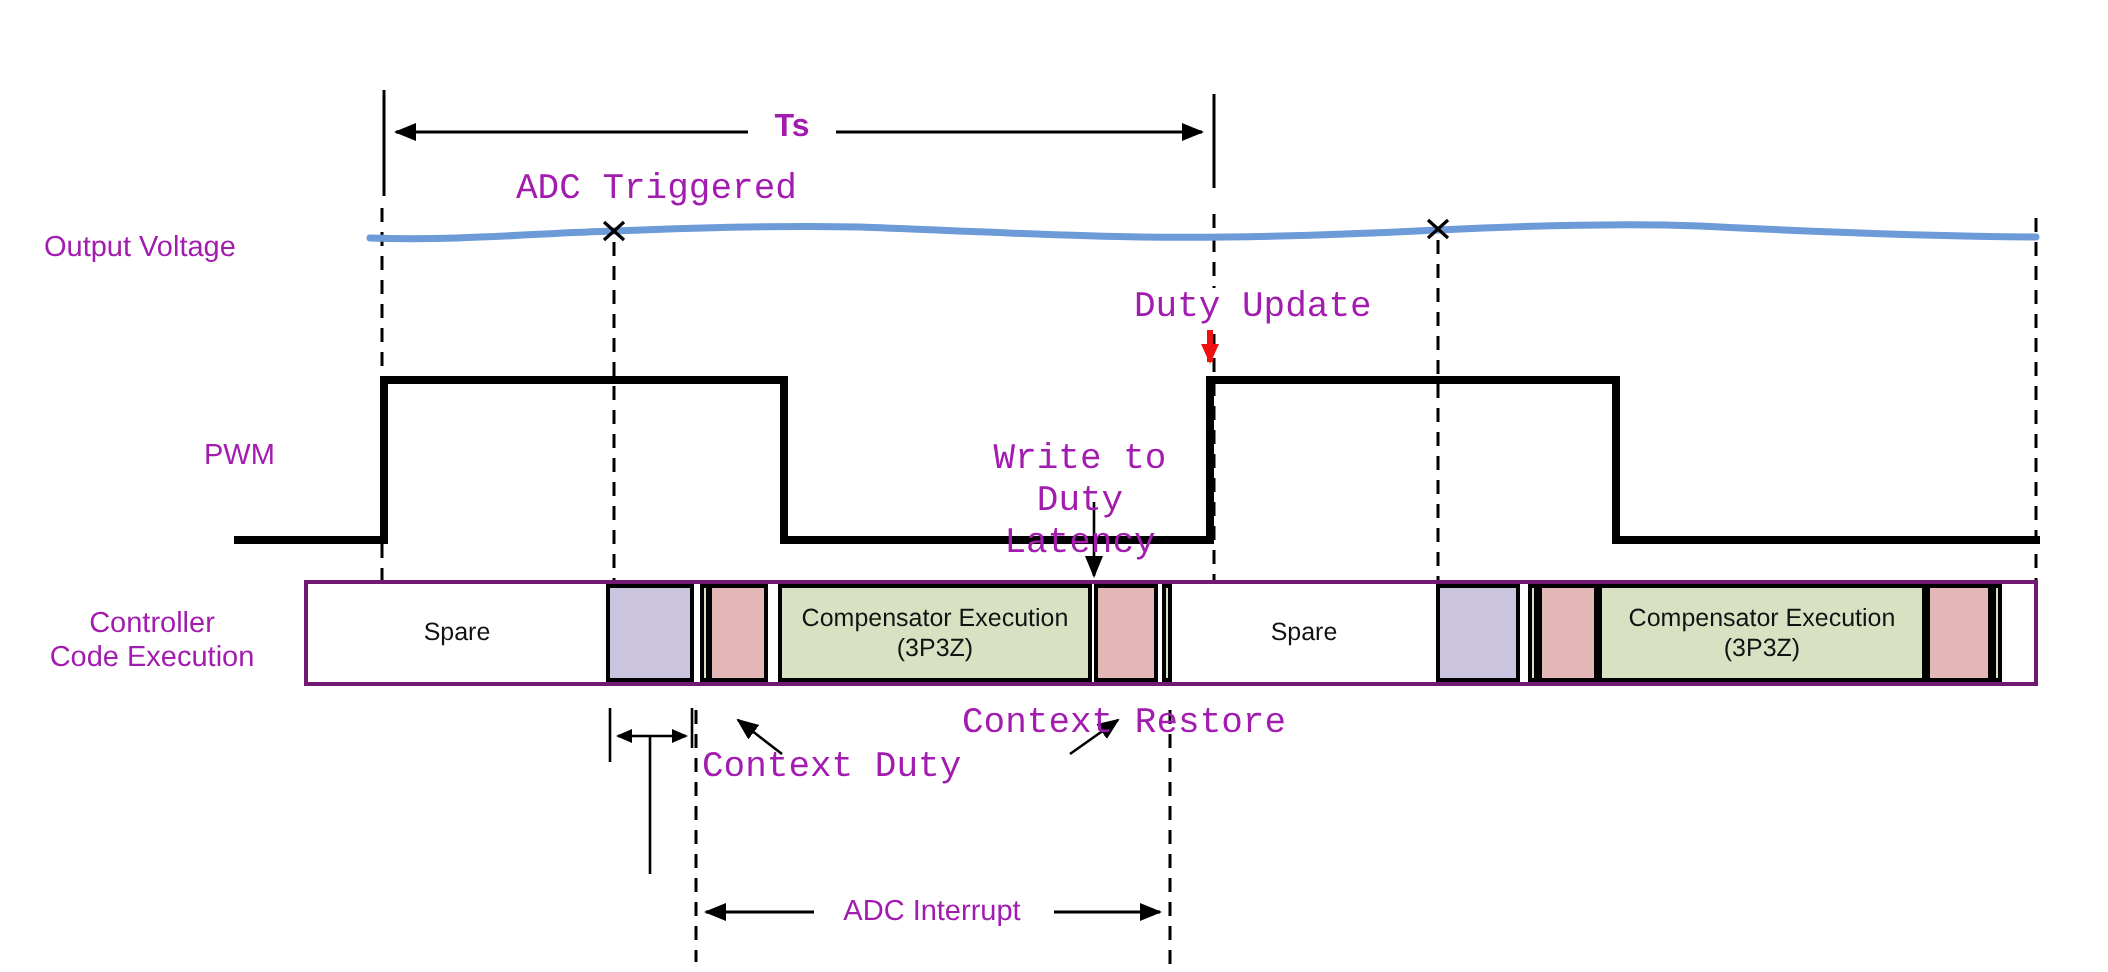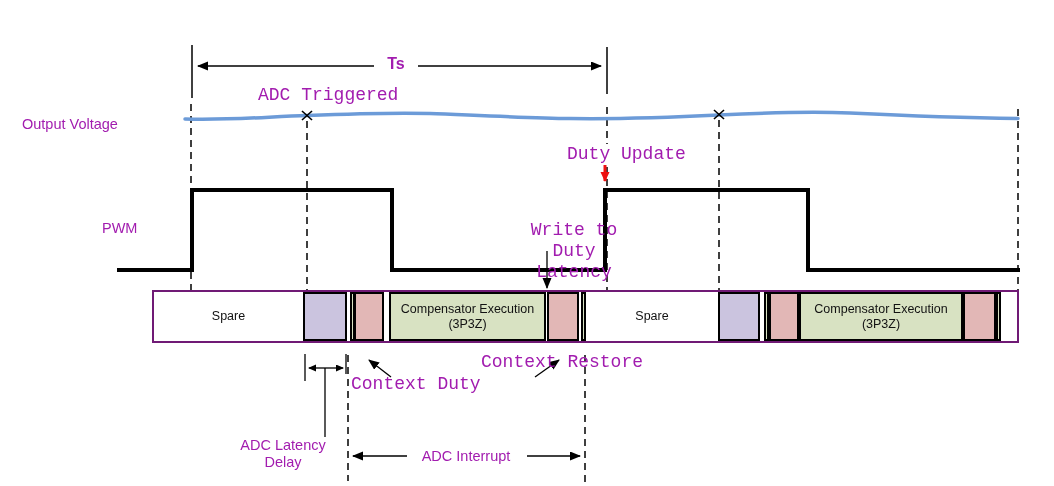"Write to Duty" div.lbl { left: 524px -> 490px }
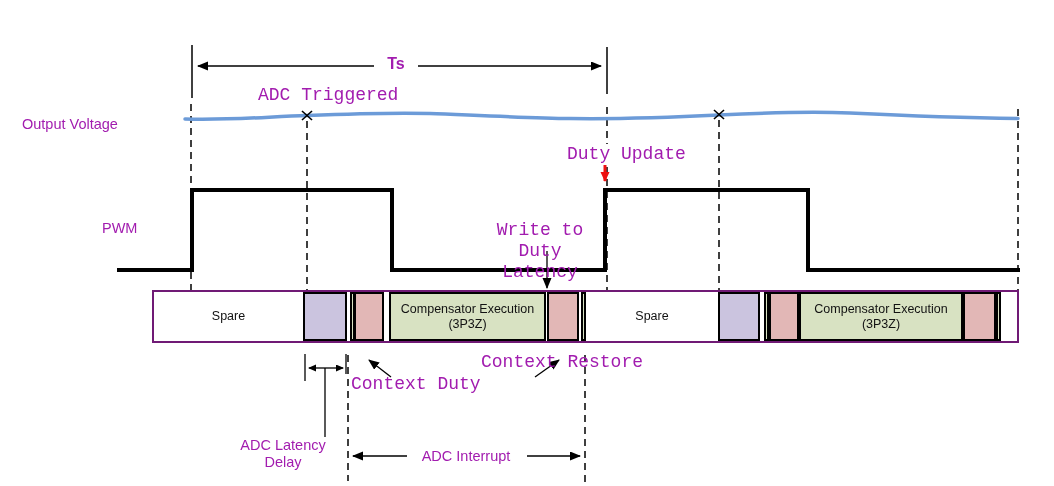"Controller" div { html: none -> <div>Controller</div> }
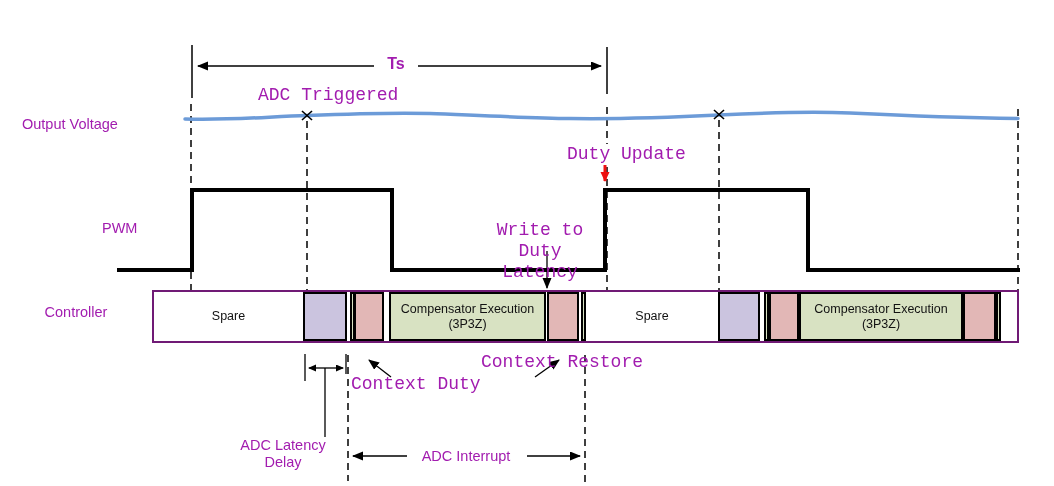"Code Execution" div { html: none -> <div>Code Execution</div> }
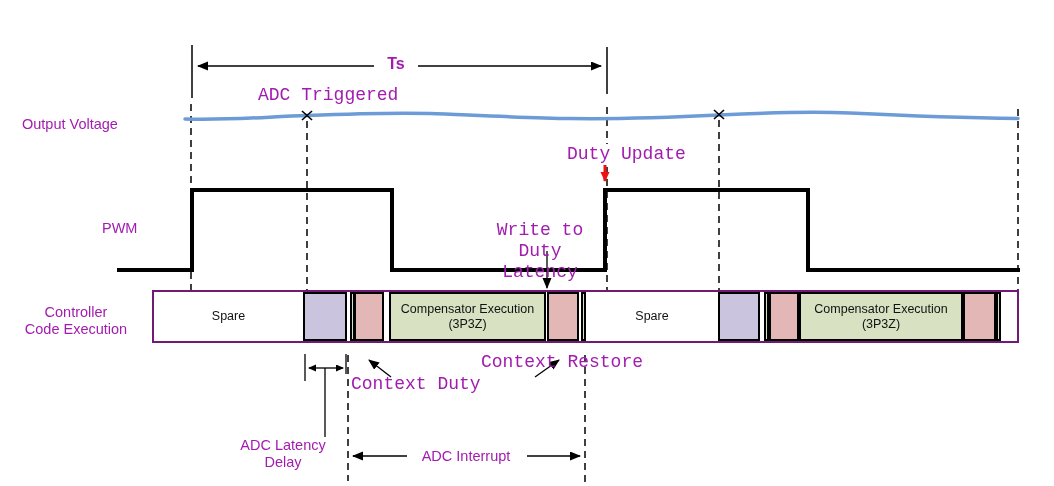"ADC Latency" div.lbl { html: <div> <div>ADC Latency</div> <div>Delay</div> </div> -> none }
